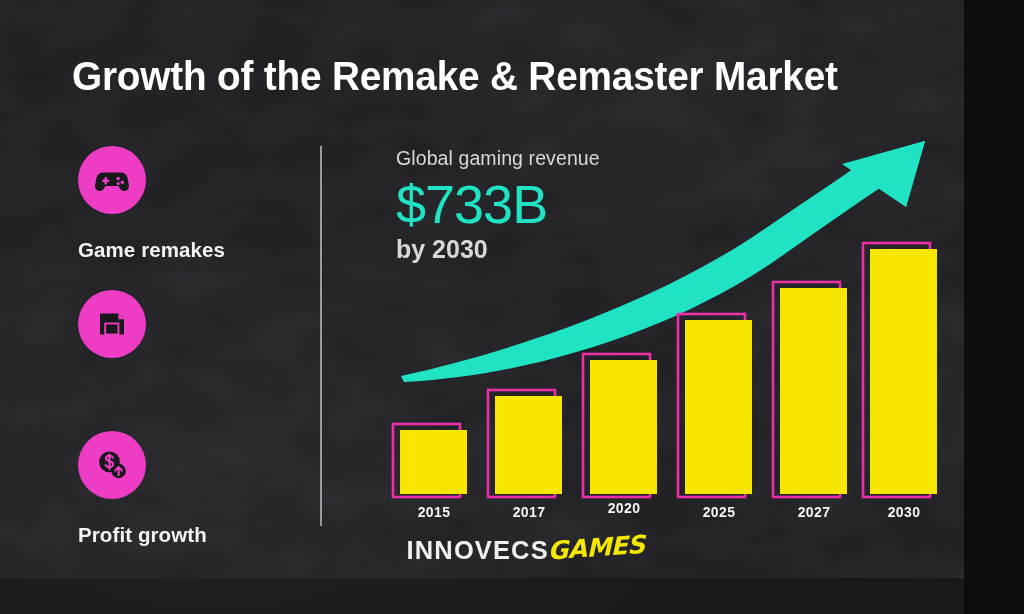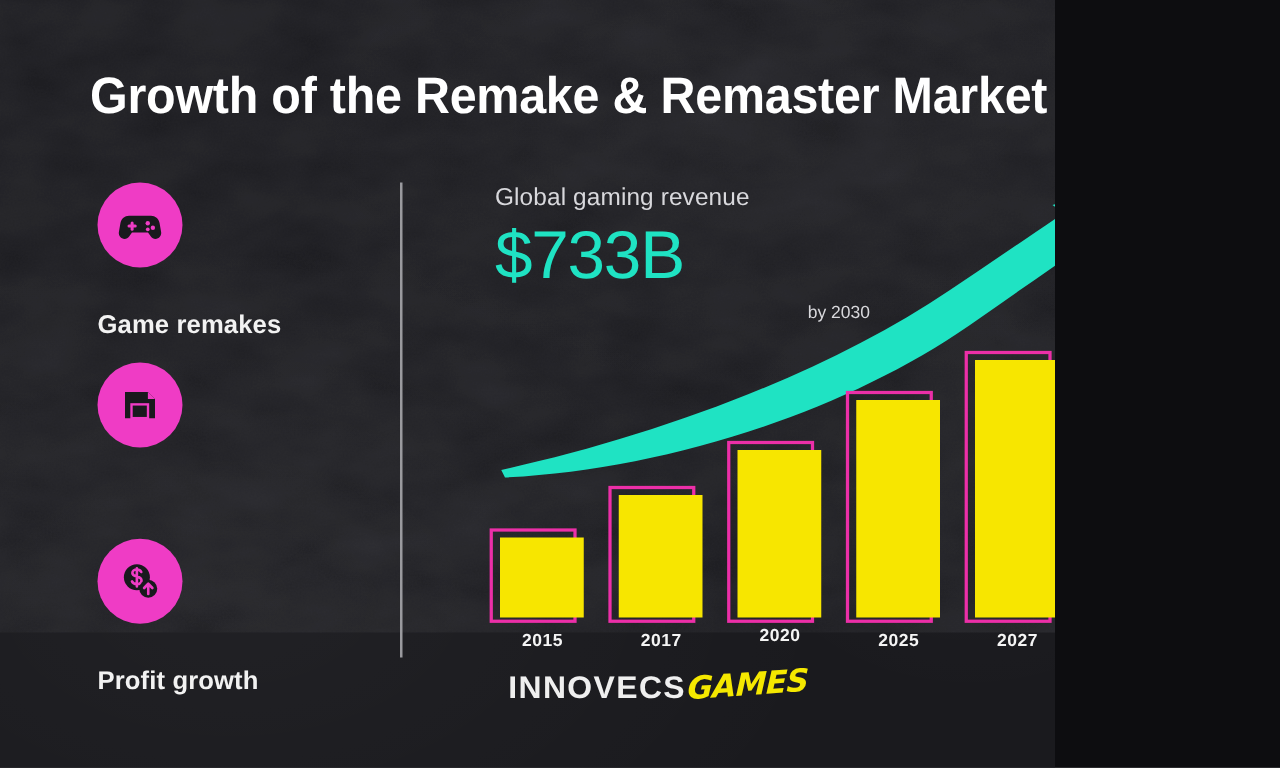"Growth of the Remake &" #stage { width: 844px -> 964px }
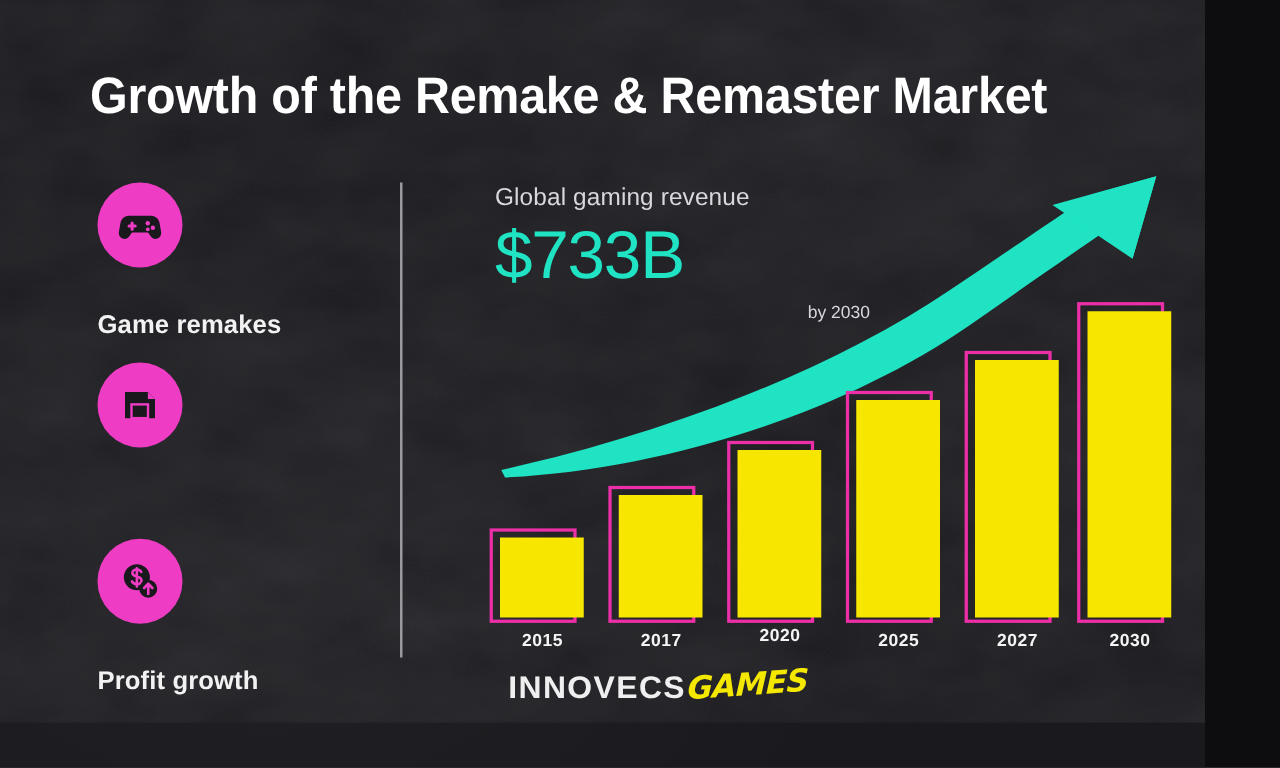"Game remakes" .feature-label { margin-top: 34px -> 24px }
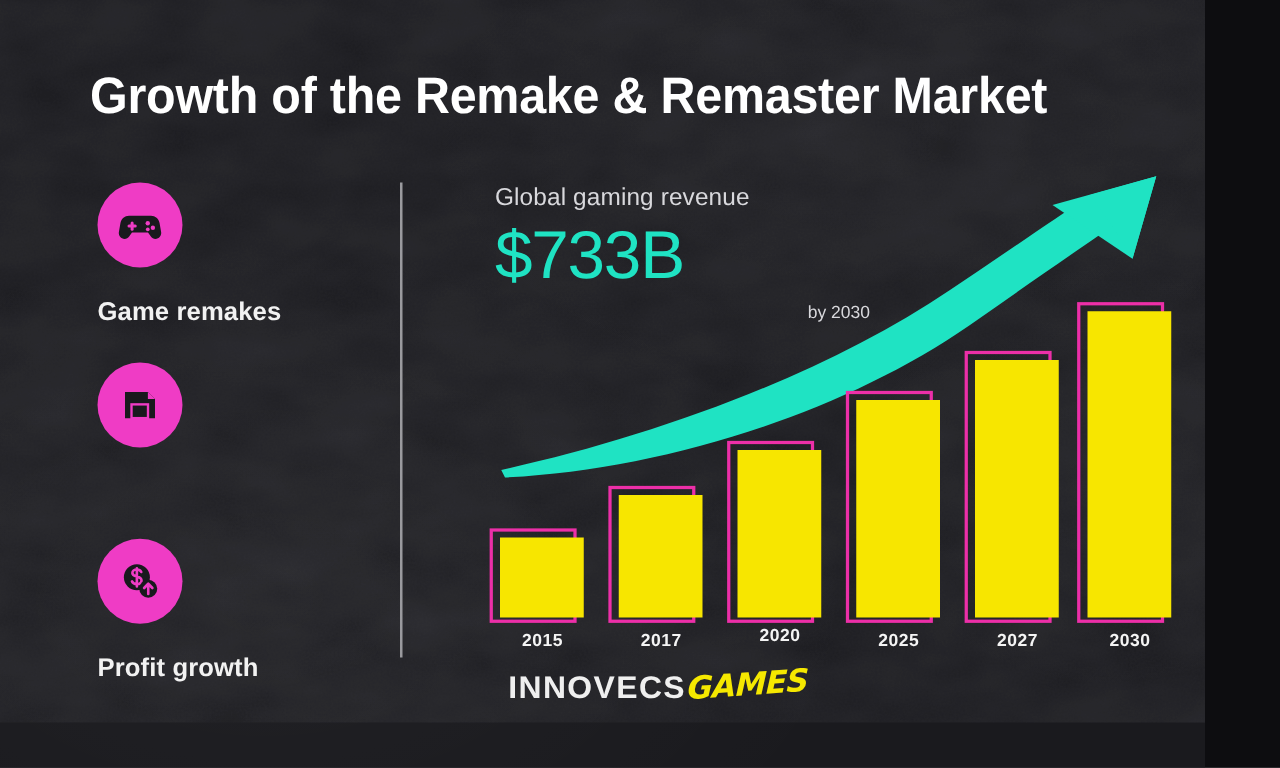"by 2030" #stat-sub { font-size: 14px -> 25px; font-weight: 400 -> 700; text-align: right -> none }
